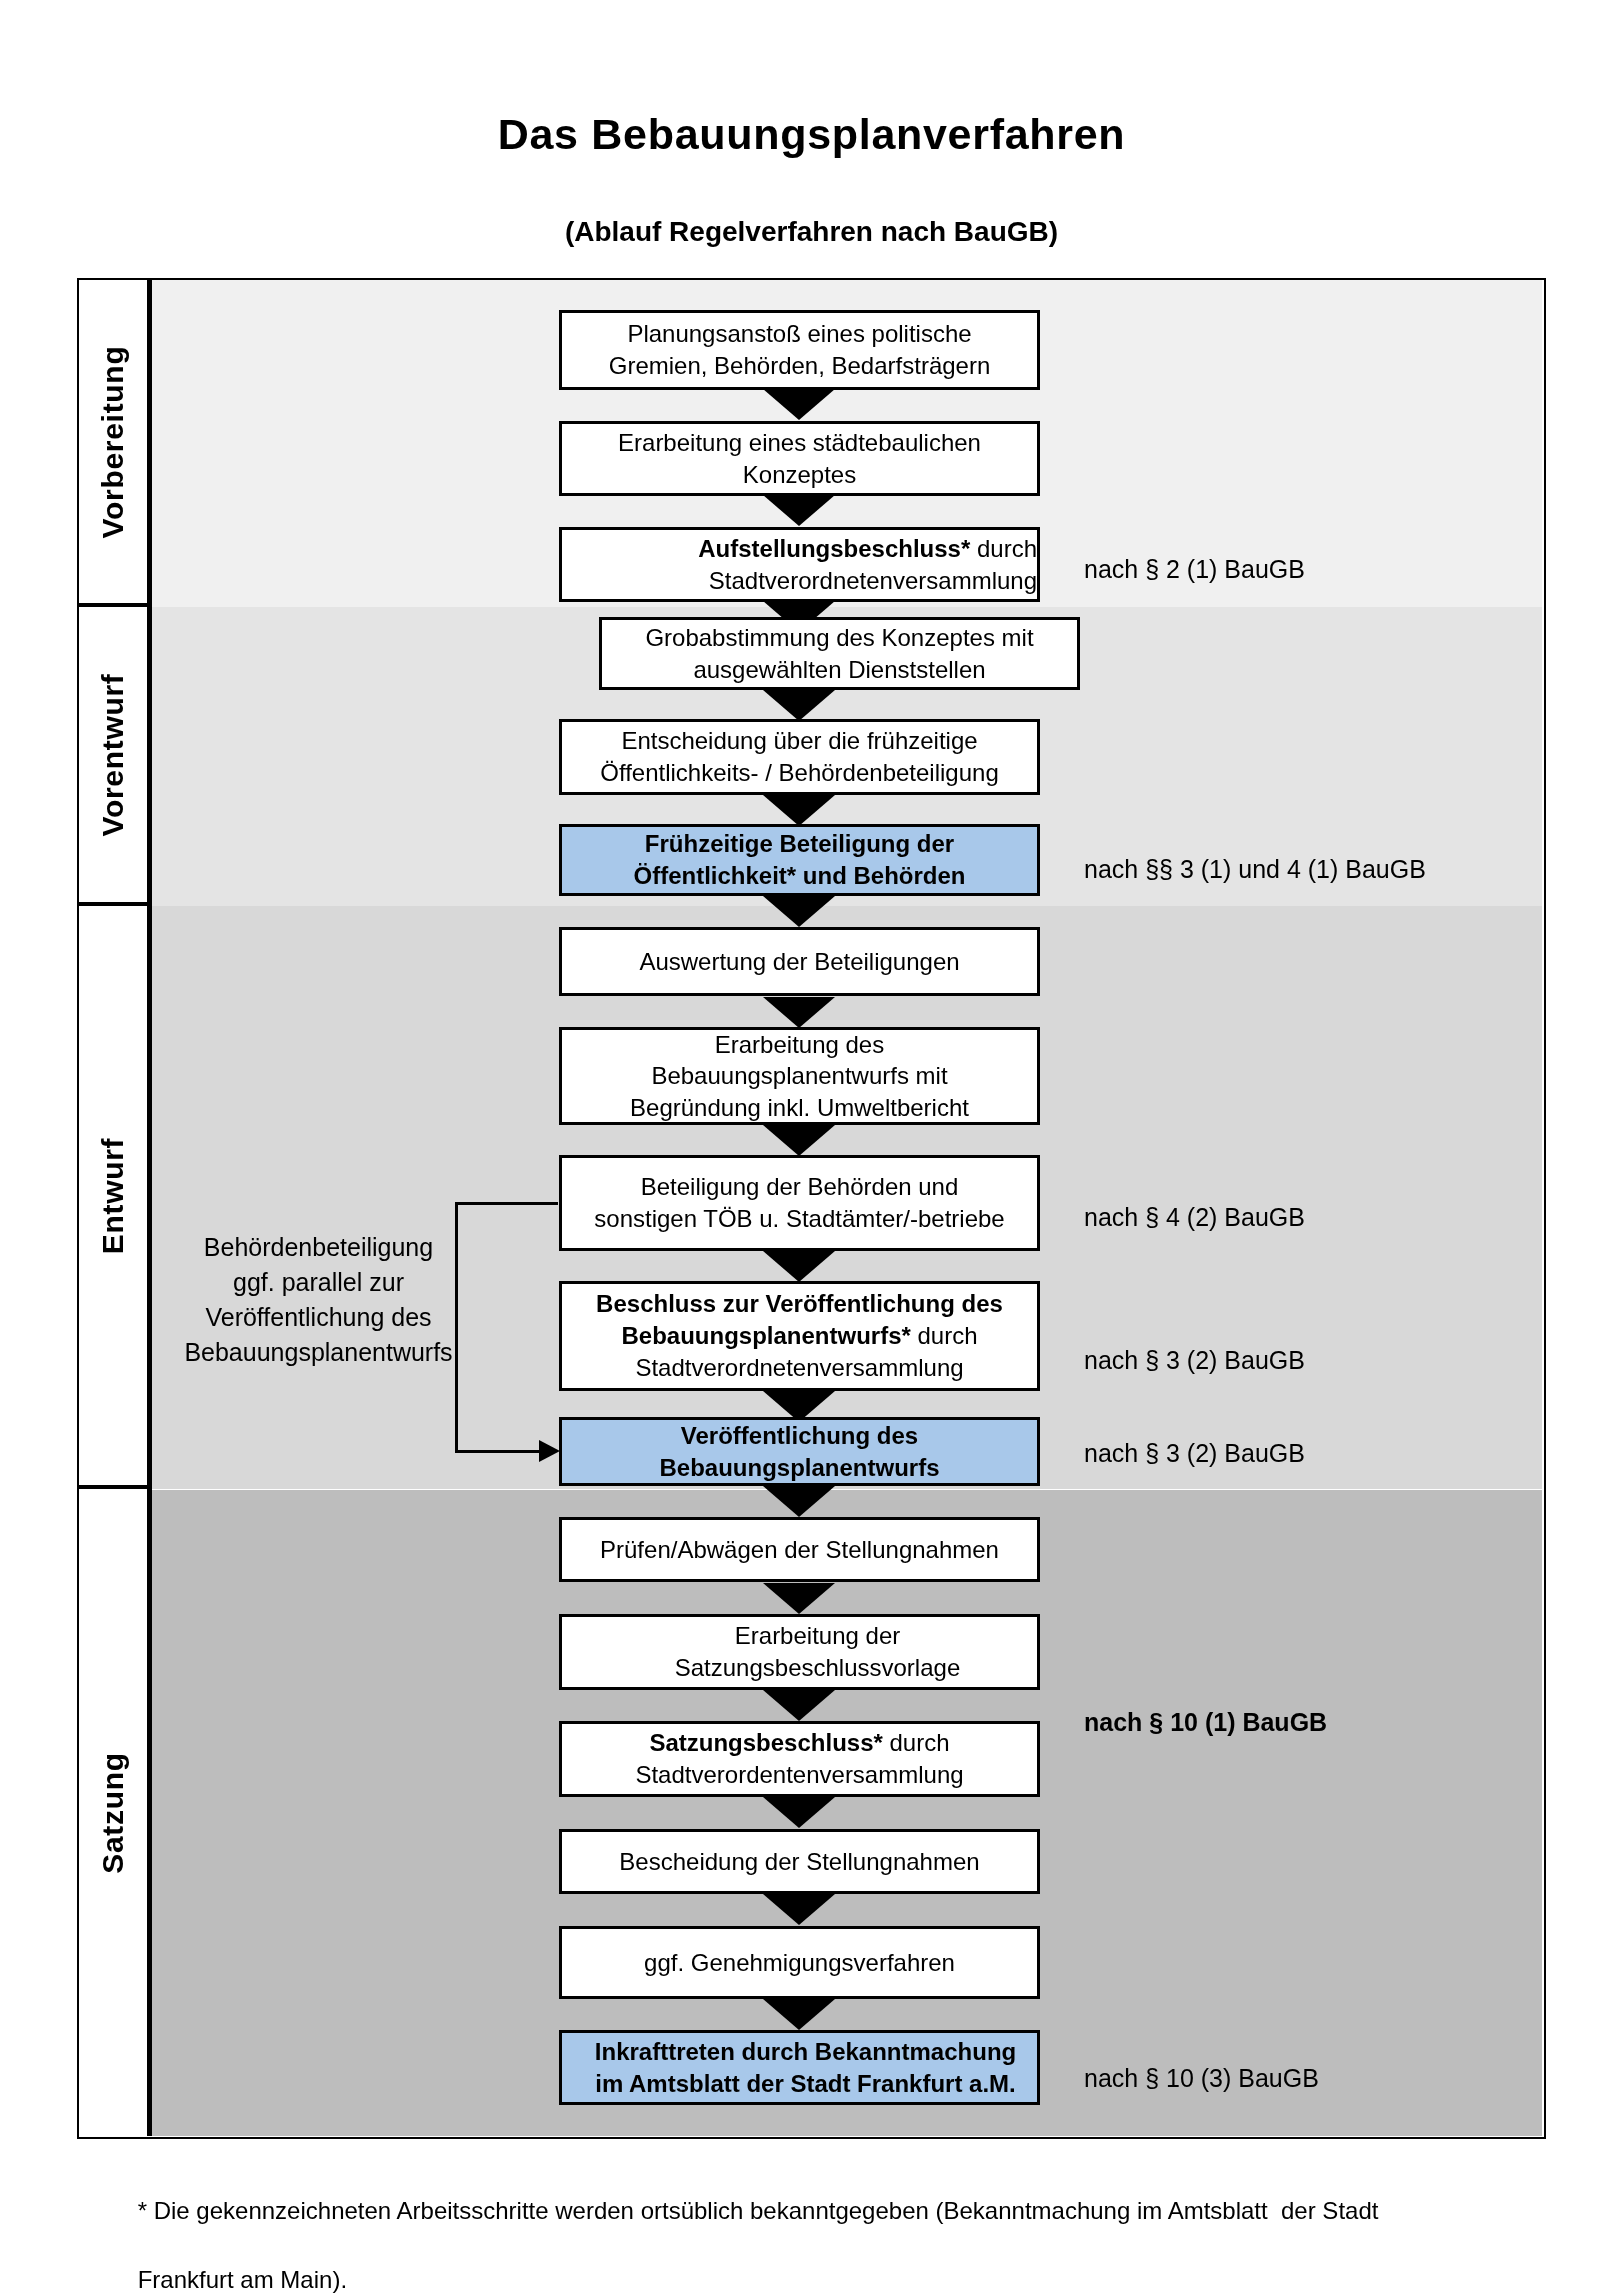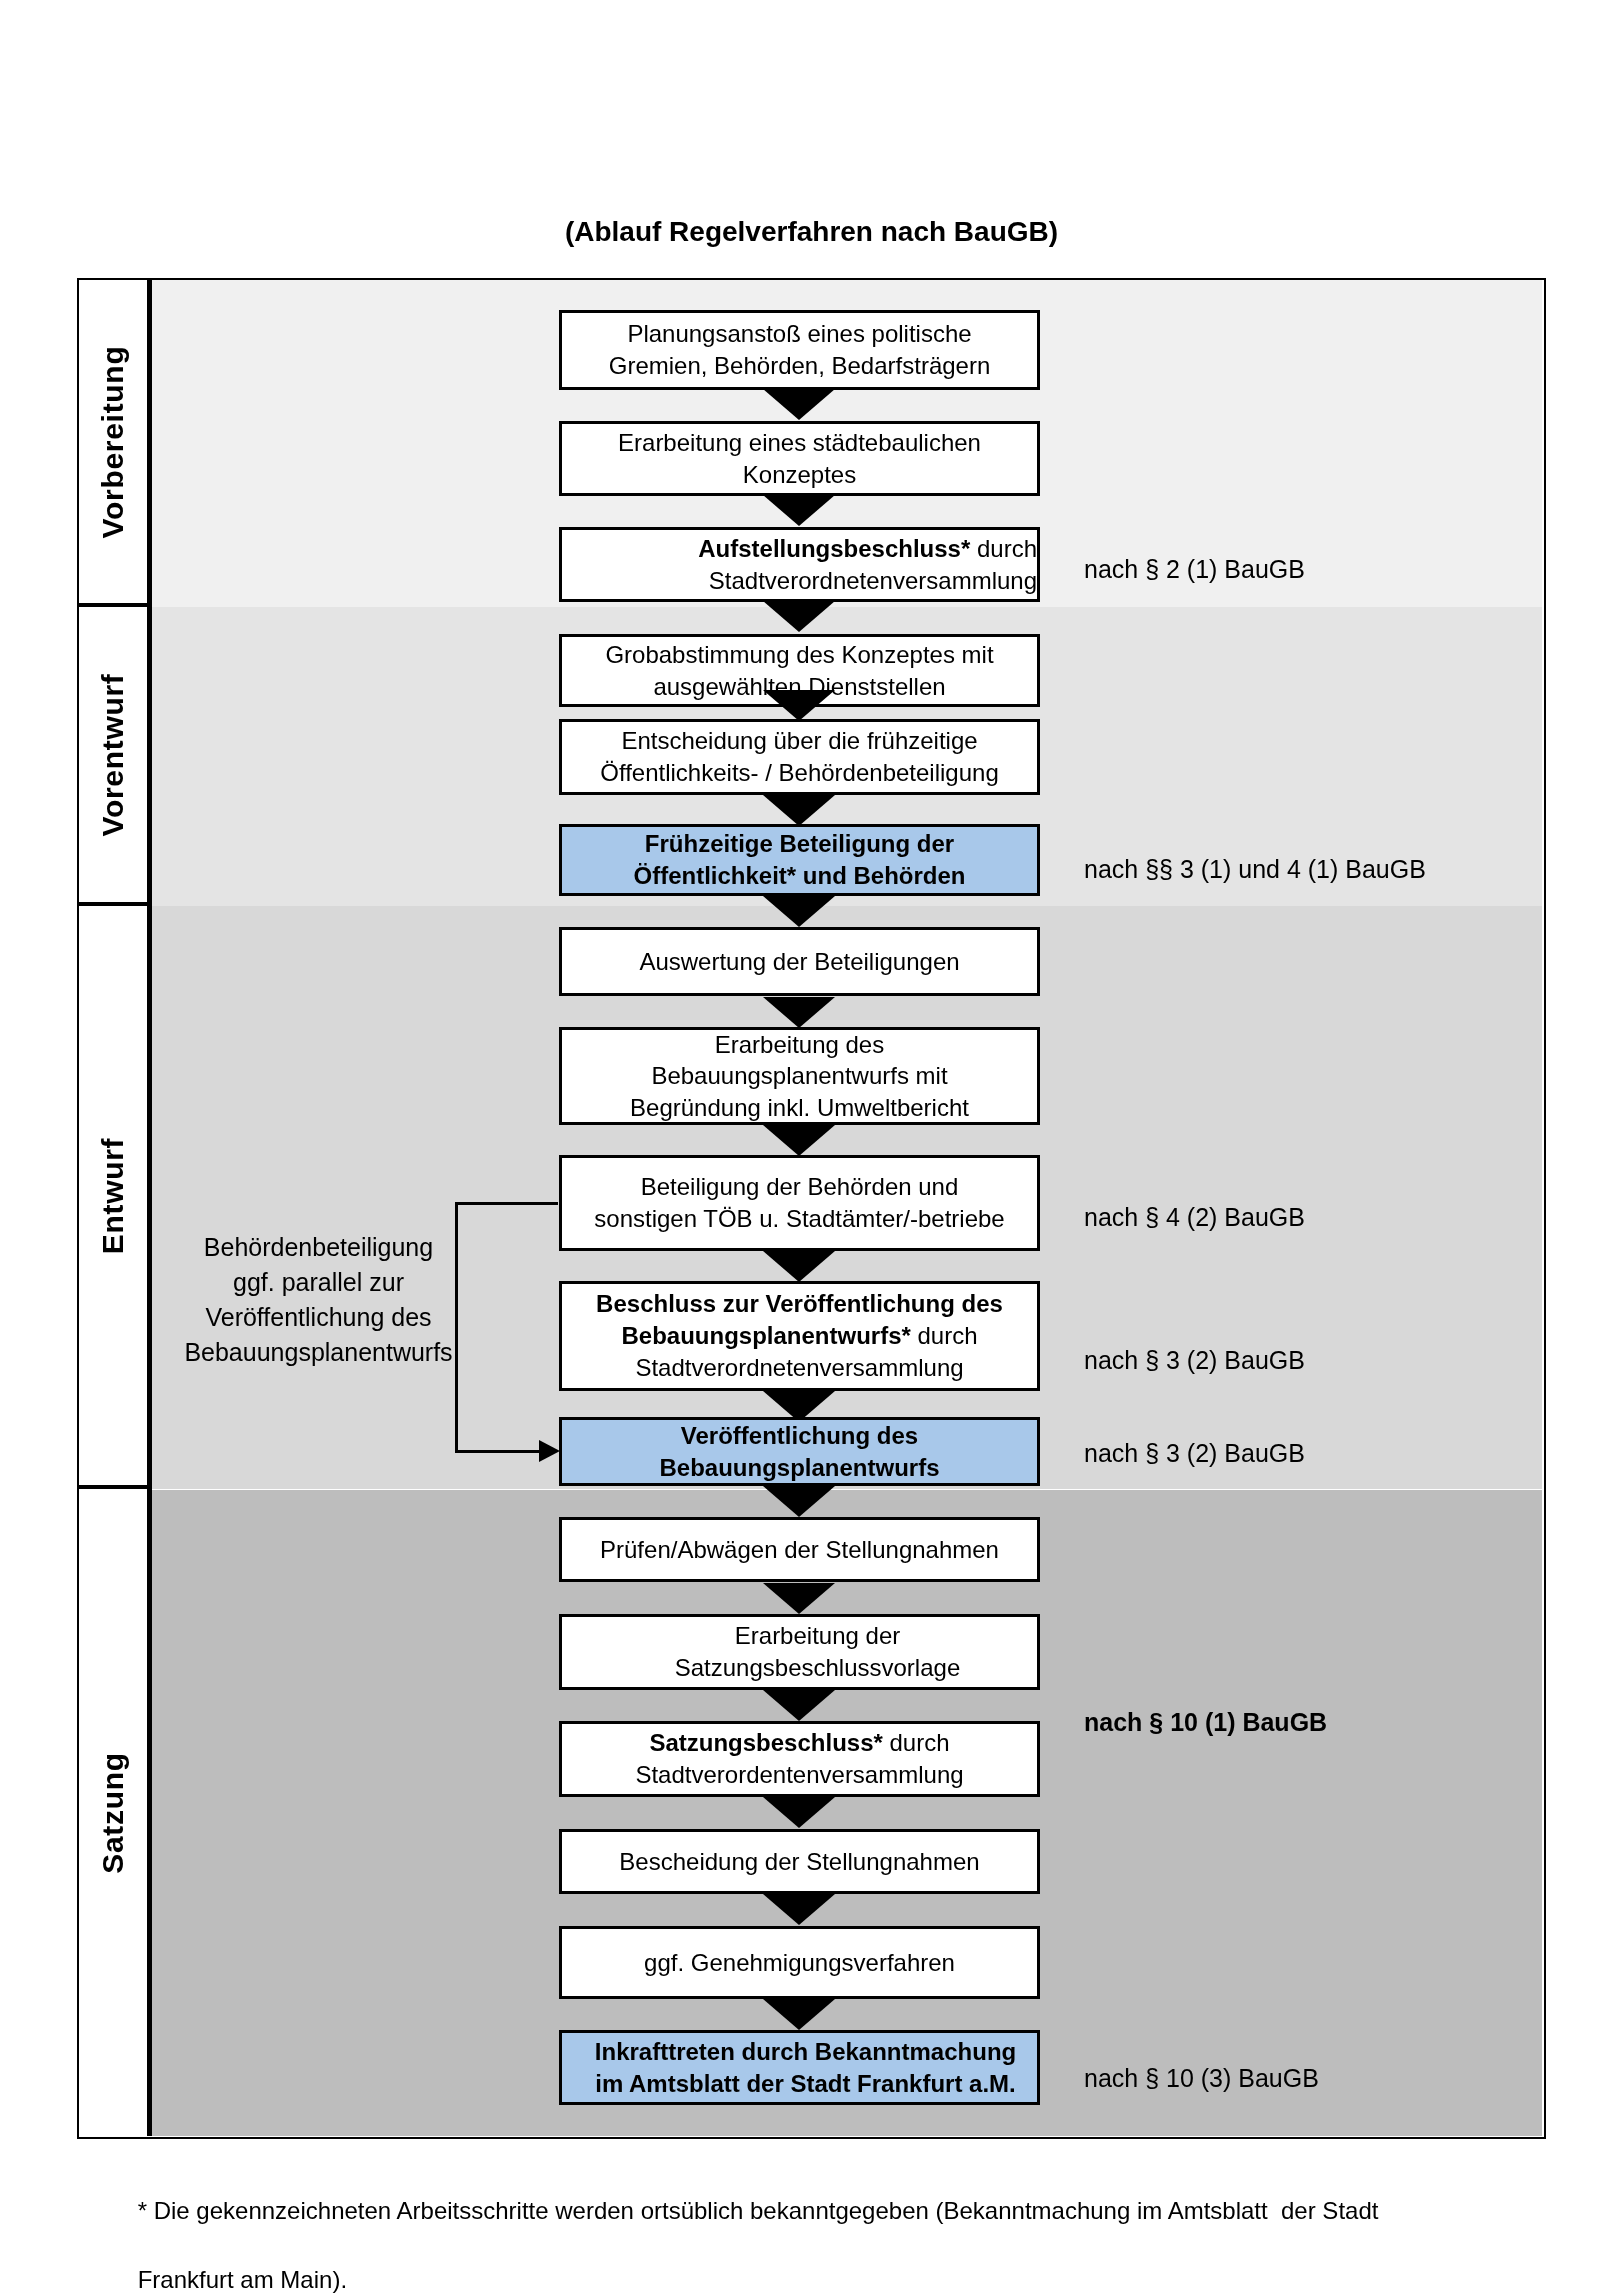"Das Bebauungsplanverfahren" div.title { html: none -> <div>Das Bebauungsplanverfahren</div> }
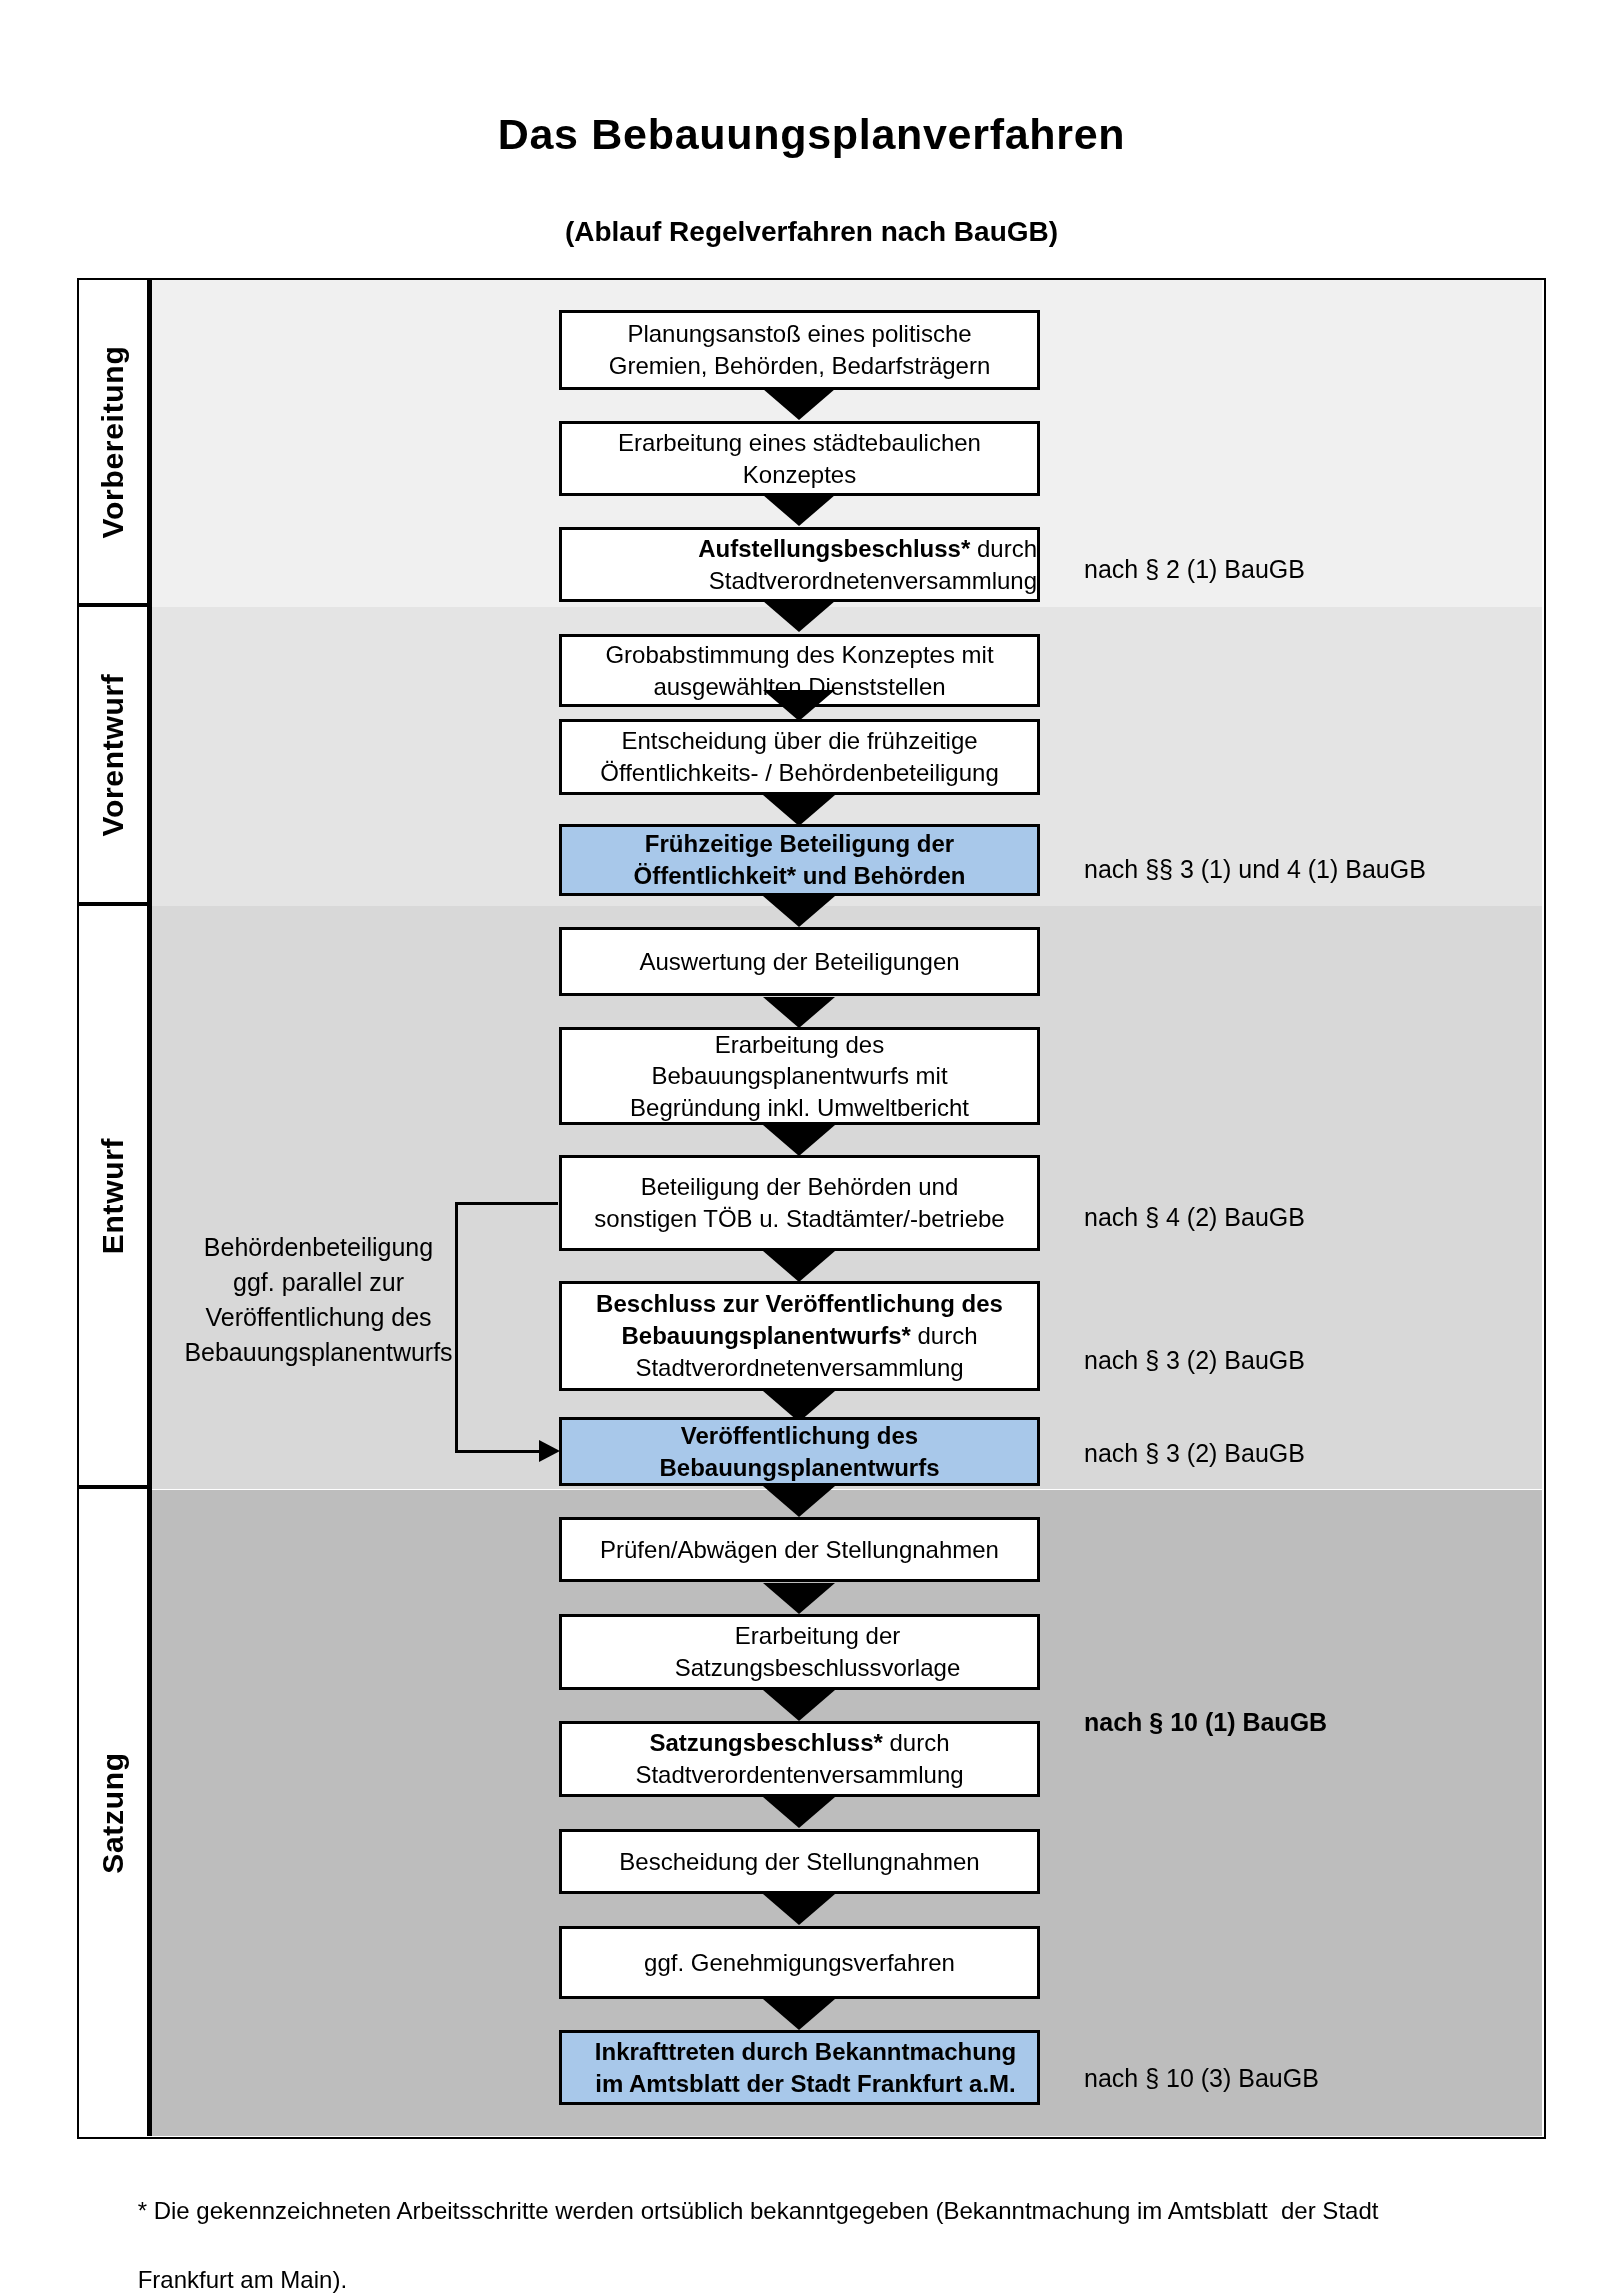"Grobabstimmung des Konzeptes mit" .bx4 { margin-left: none -> 40px; top: 354px -> 337px }
